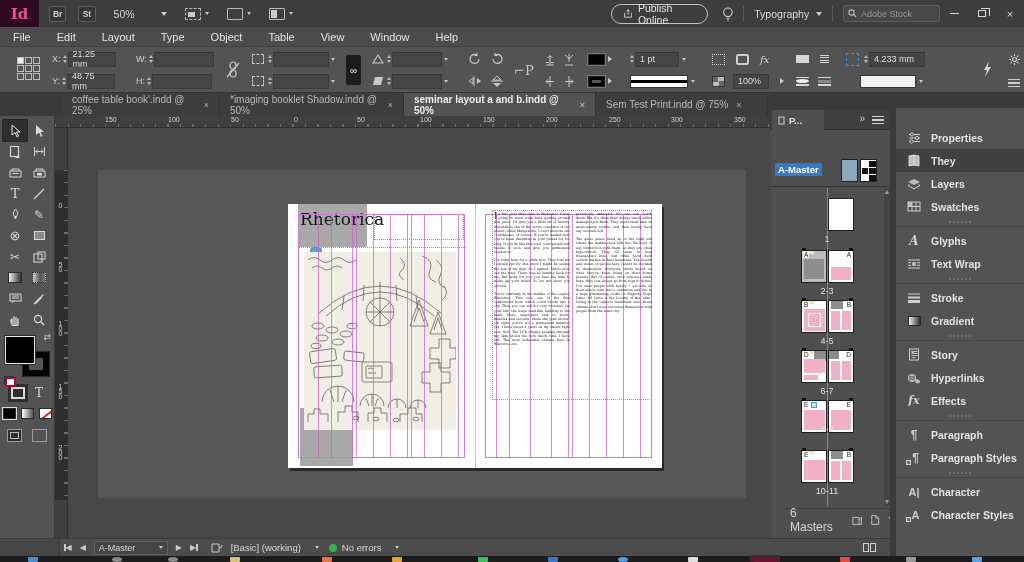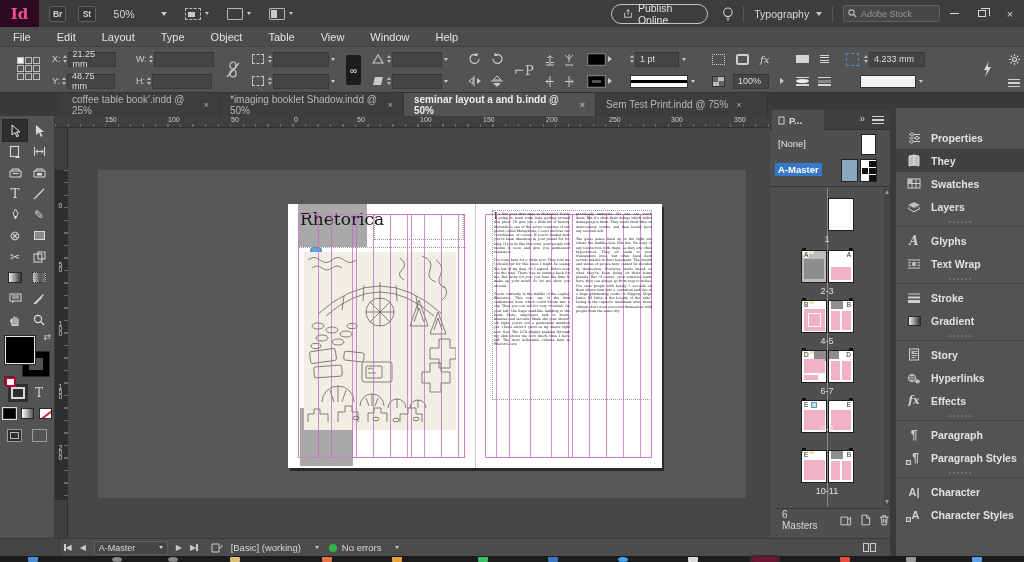"[None]" div.master-row { html: <div> <span>[None]</span> <span></span> </div> -> none }
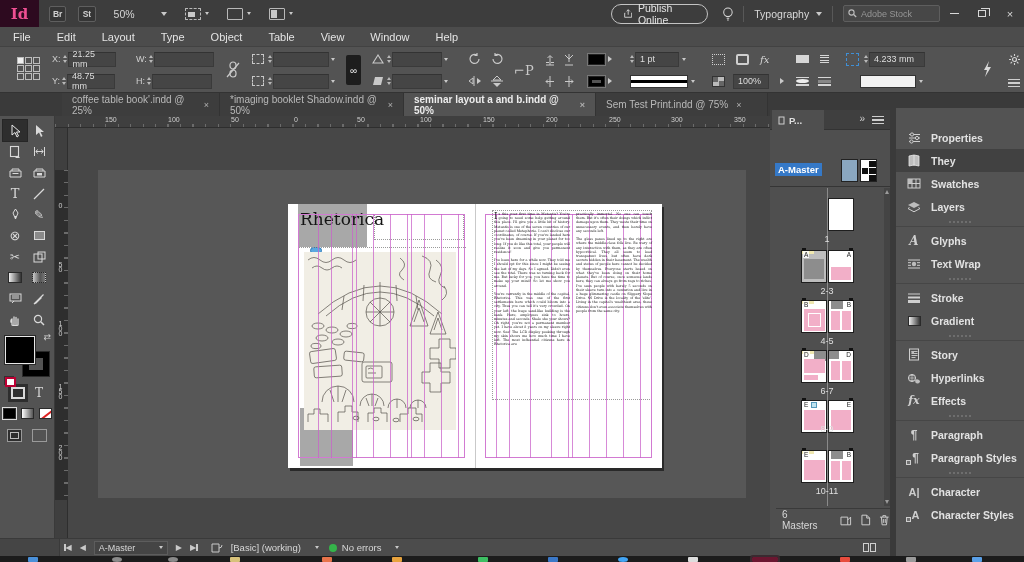"Swatches" div.dock-item { order: before "Layers" -> after "Layers" }
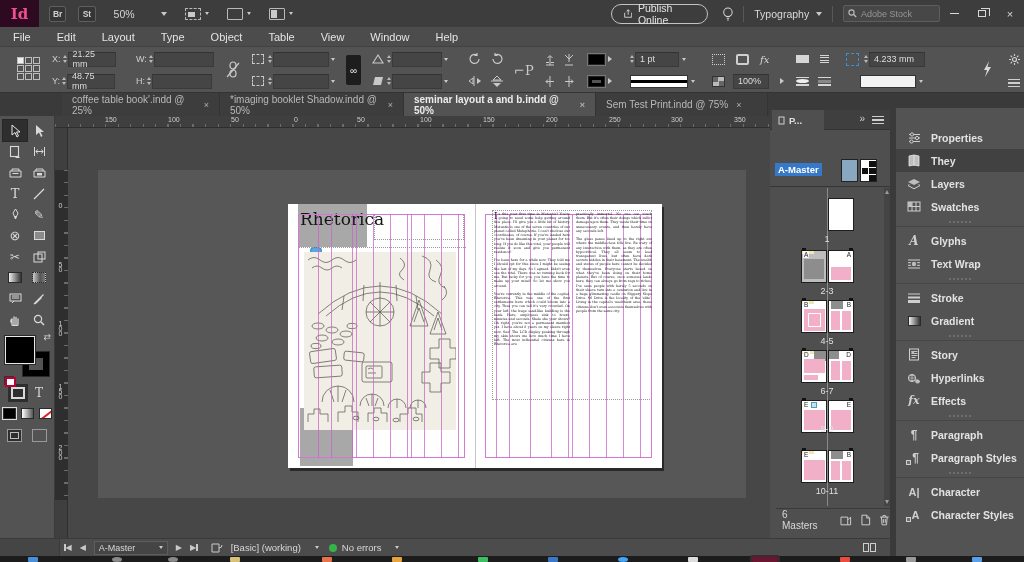"6 Masters" .pp-foot { font-size: 10px -> 12px; left: 6px -> 14px }
